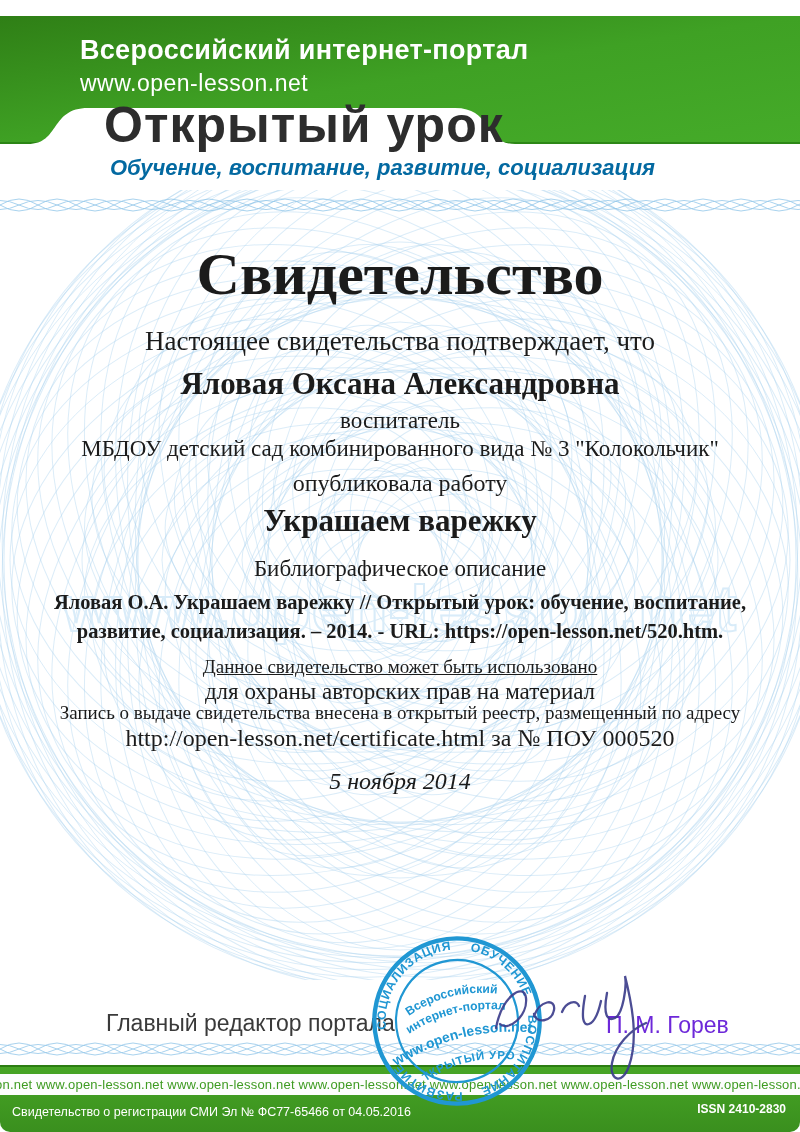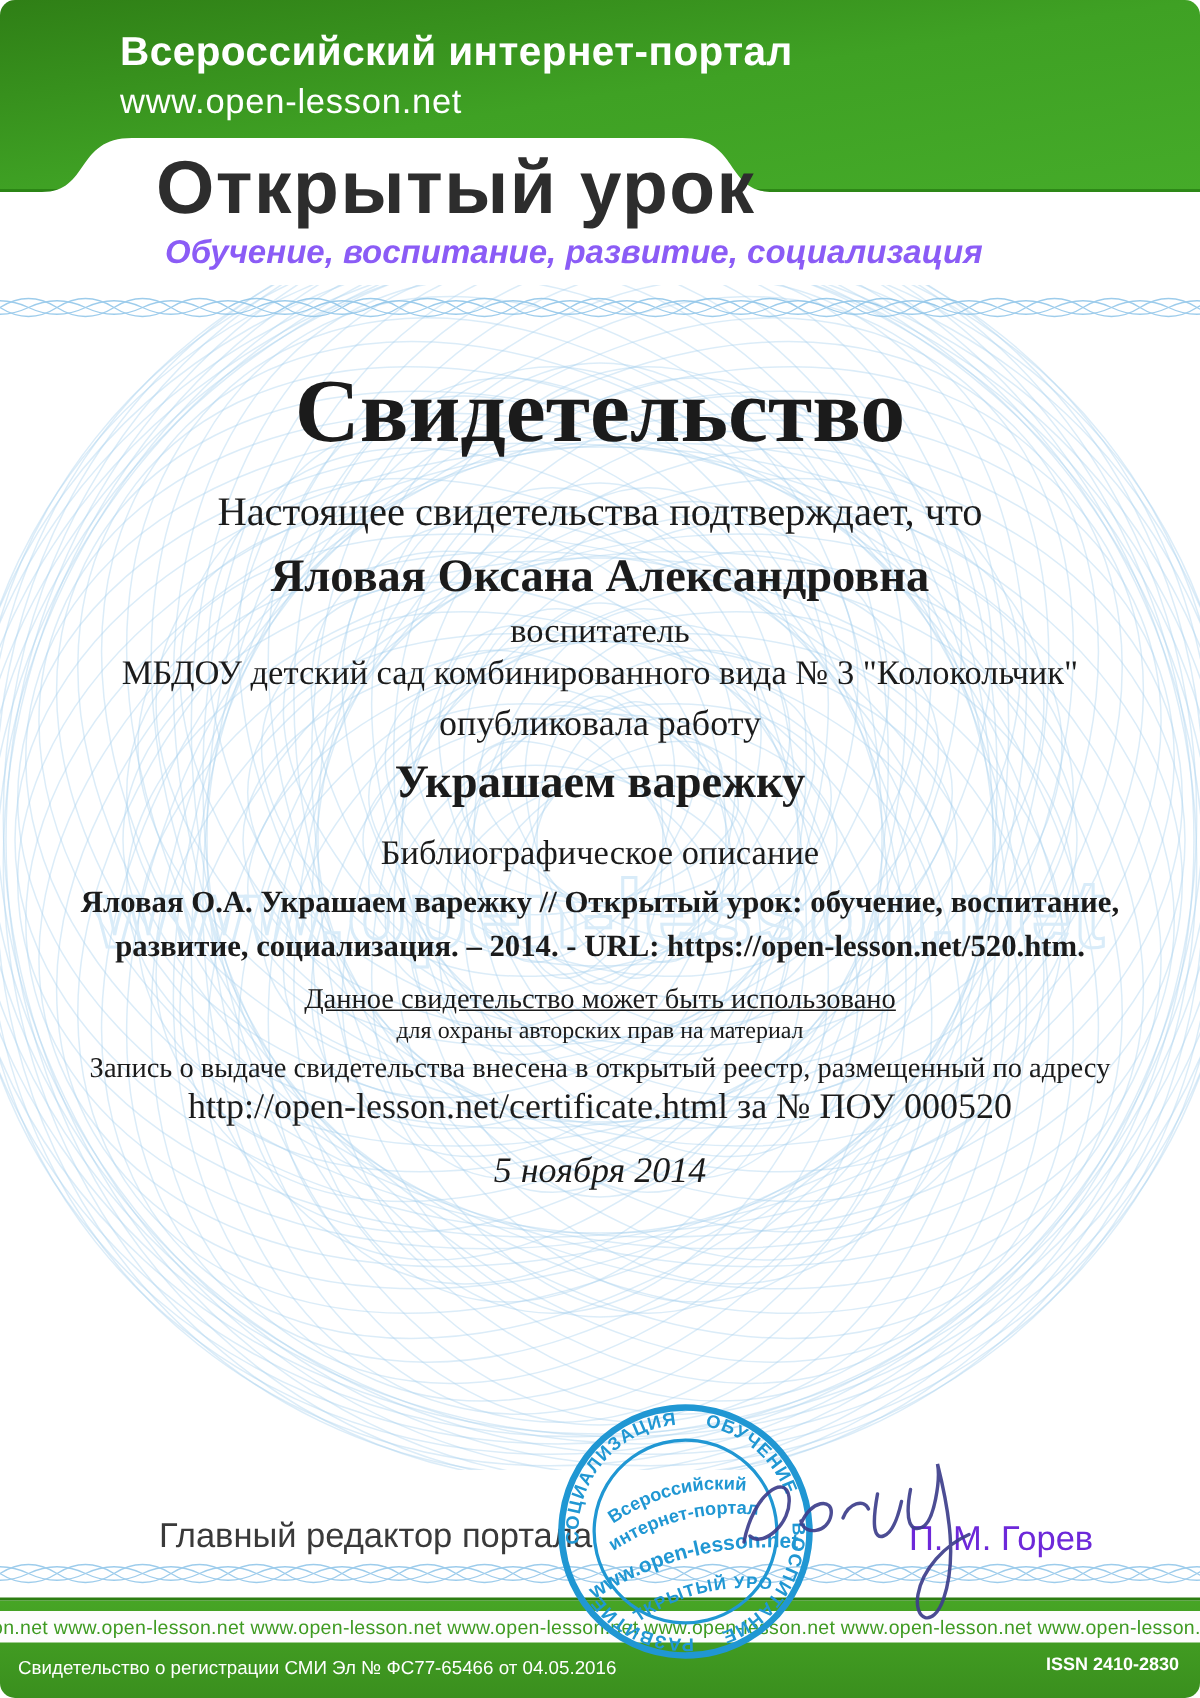"Всероссийский интернет-портал" .header { top: 0 -> 16px }
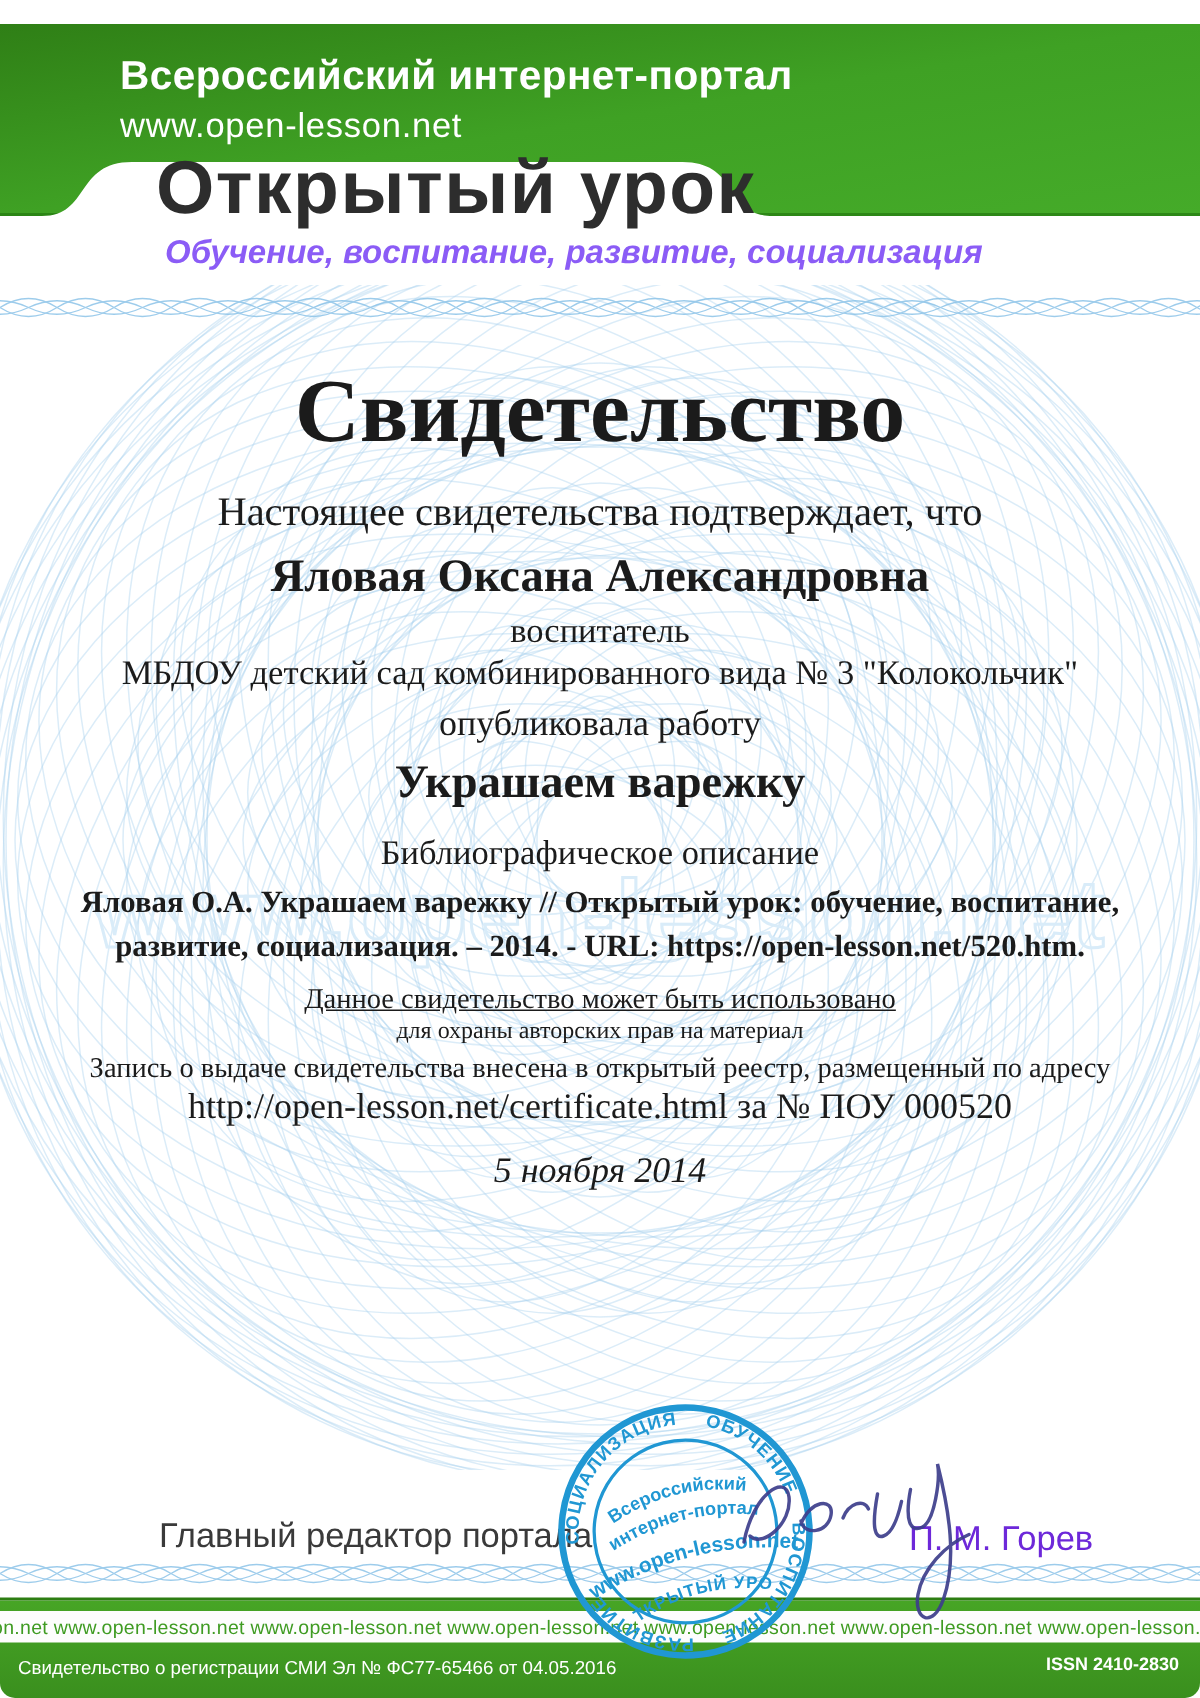"Обучение, воспитание, развитие," .site-tagline { color: #8b5cf6 -> #0369a1 }
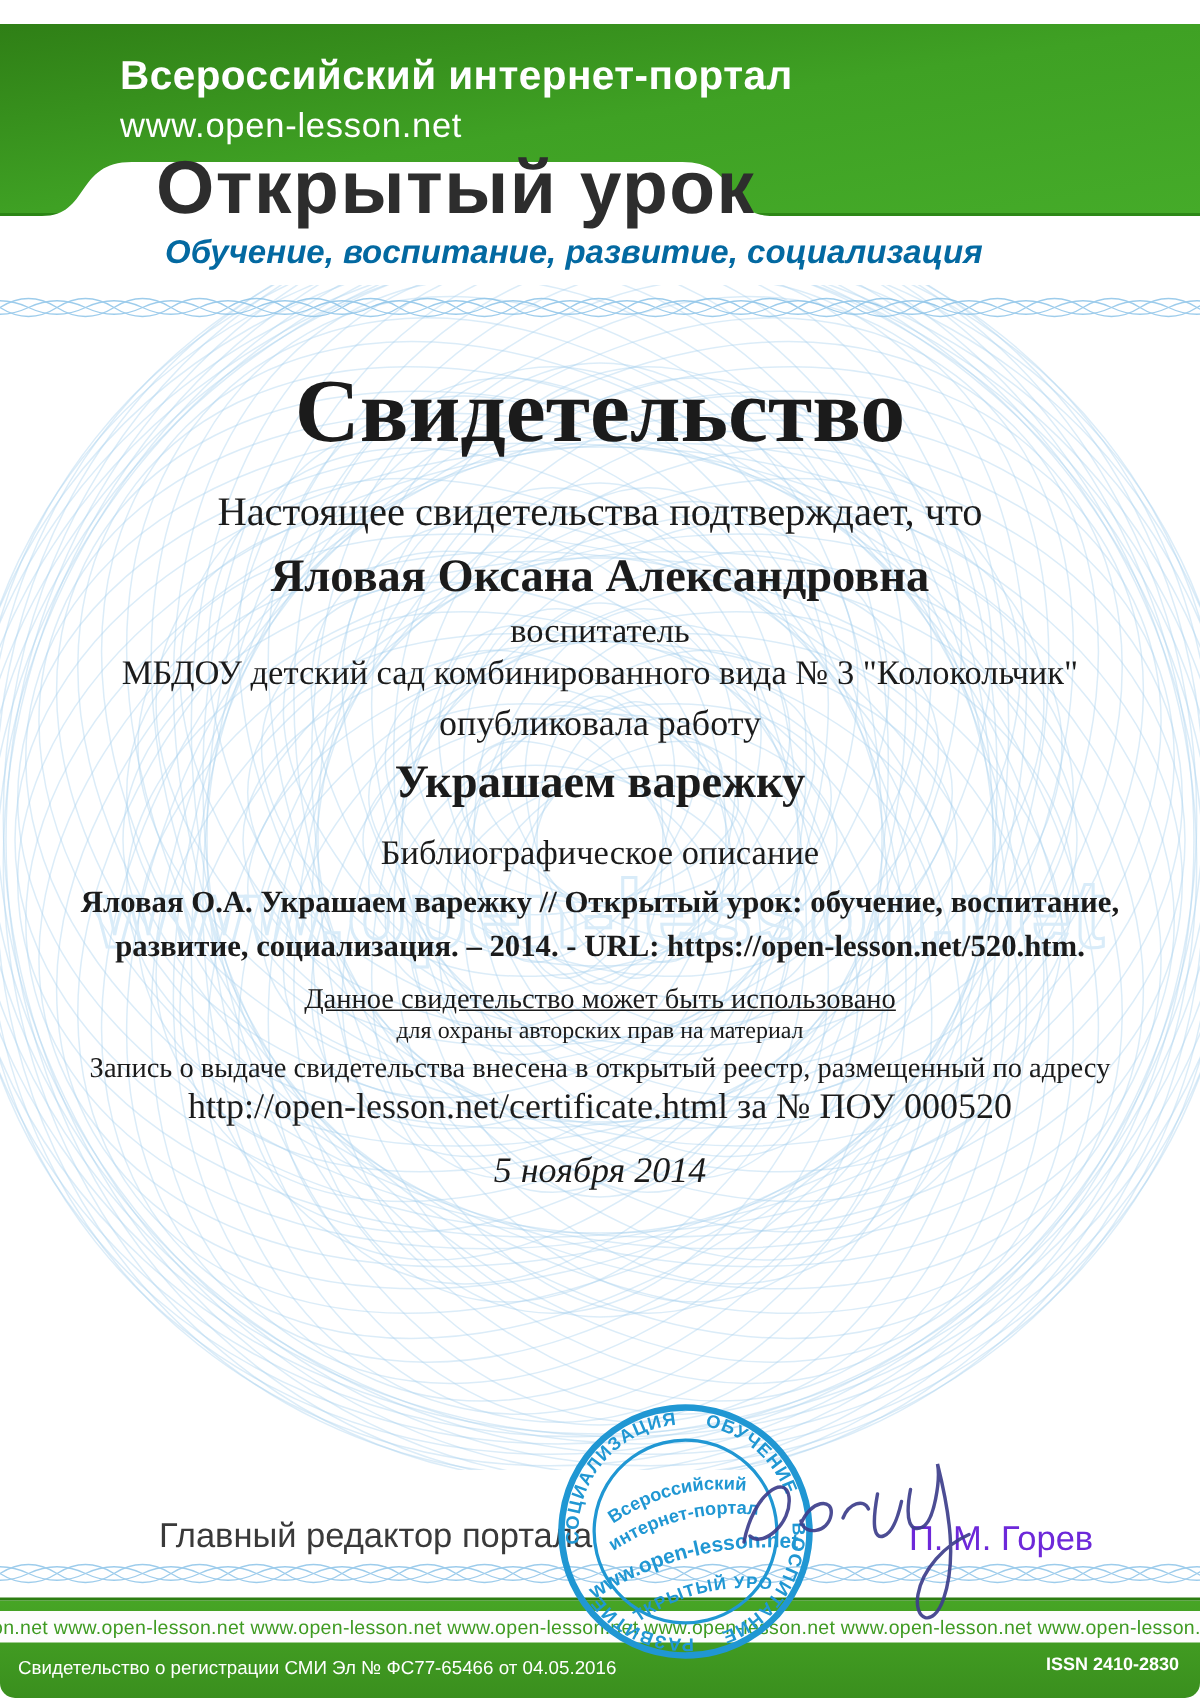"для охраны авторских прав на" .cert-use2 { font-size: 16px -> 23px }
